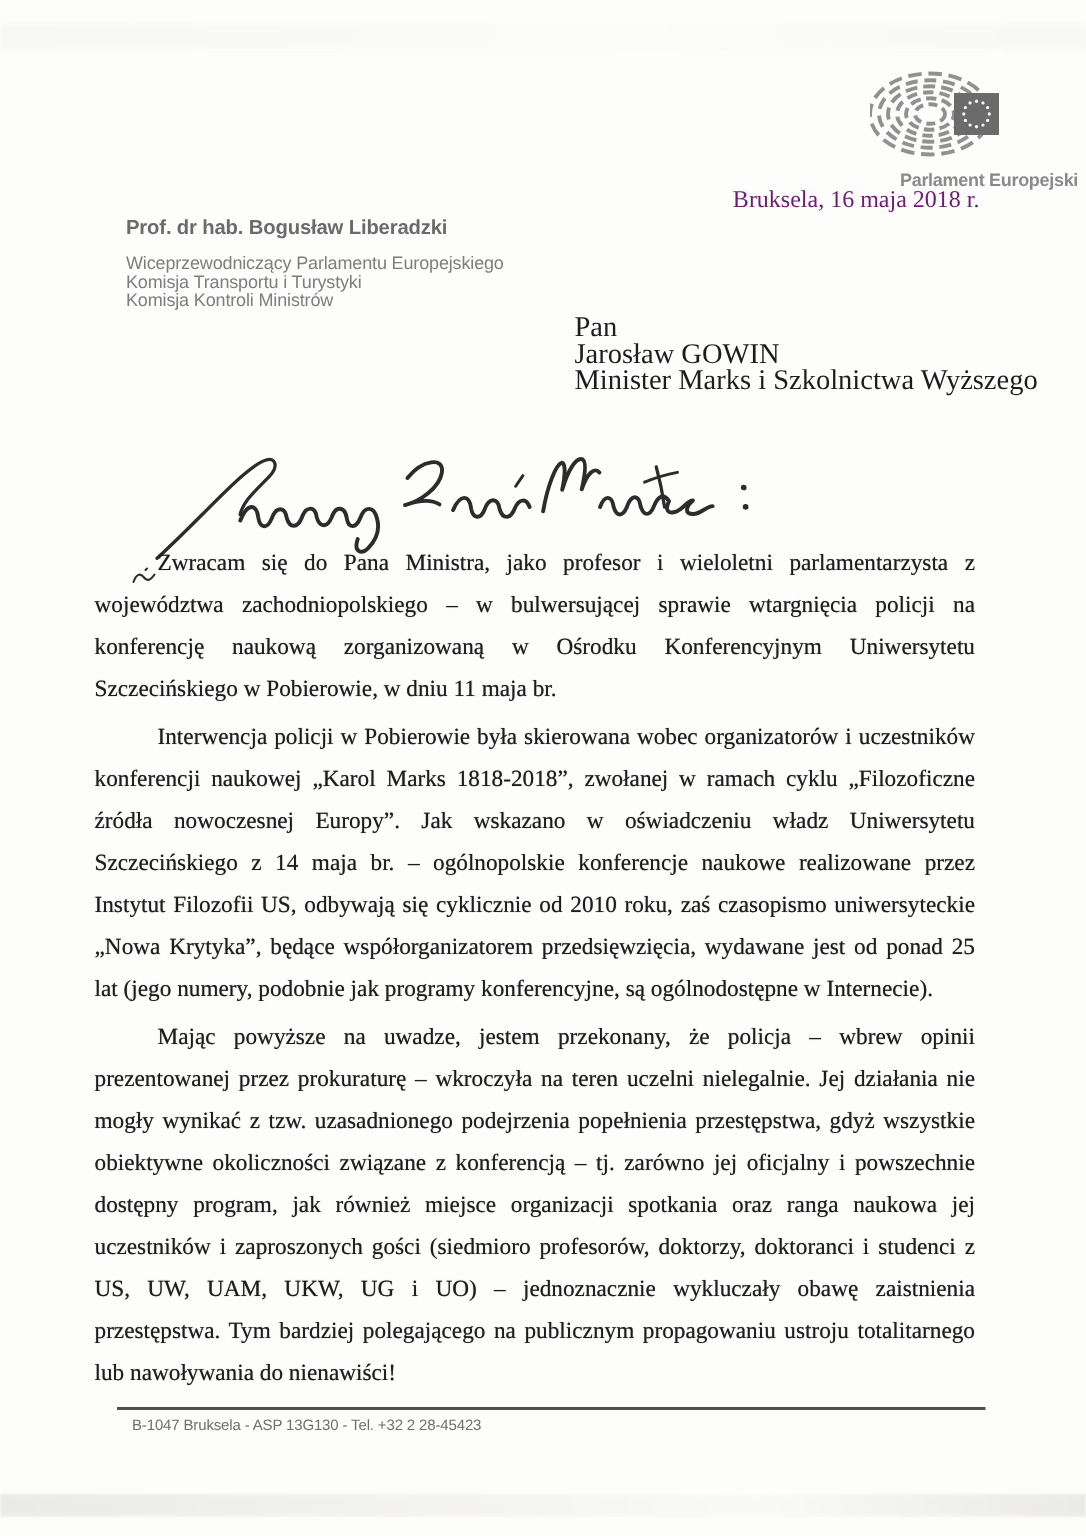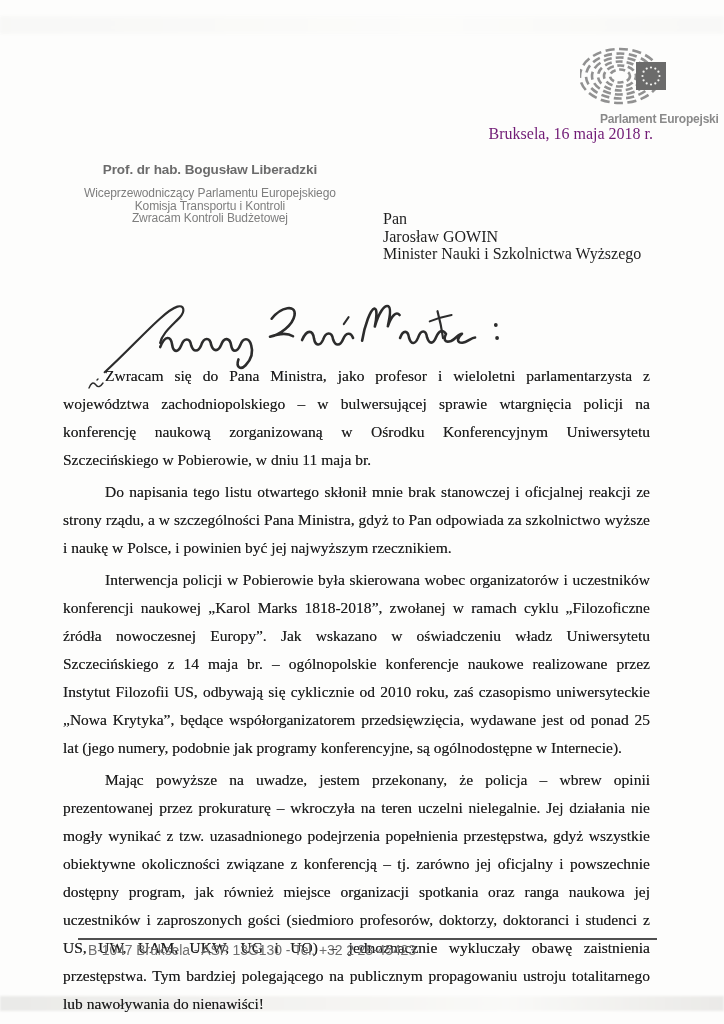"Prof. dr hab. Bogusław Liberadzki" .sender { text-align: center -> none; top: 162px -> 144px }
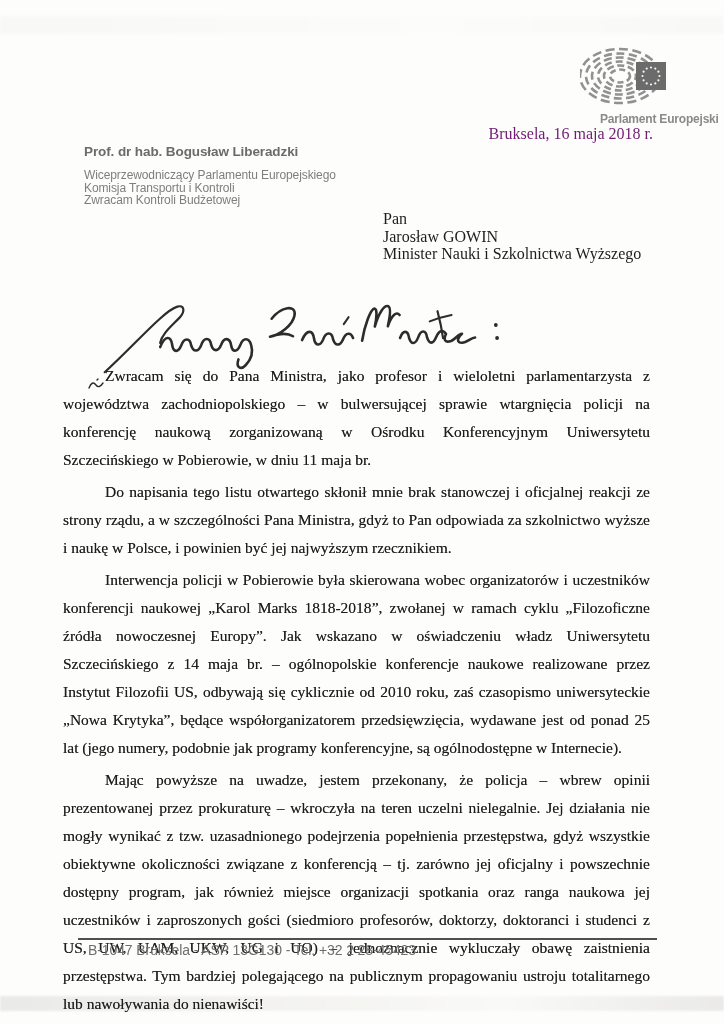"Komisja Transportu i Kontroli" div.sender-title { text: Kontroli -> Turystyki }
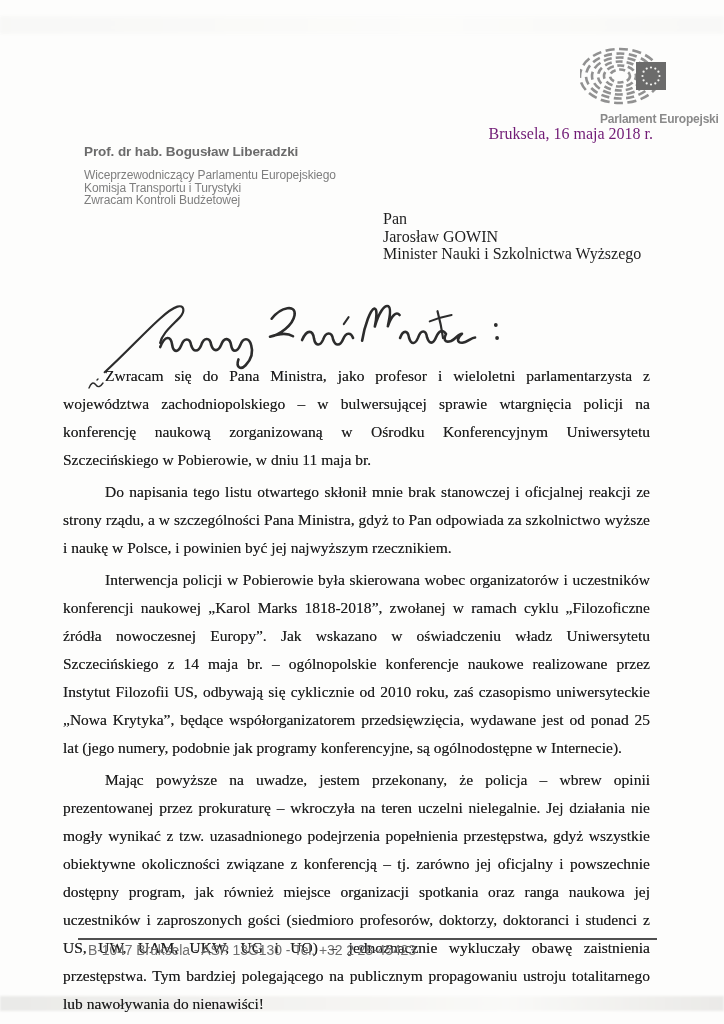"Zwracam Kontroli Budżetowej" div.sender-title { text: Zwracam Kontroli Budżetowej -> Komisja Kontroli Ministrów }
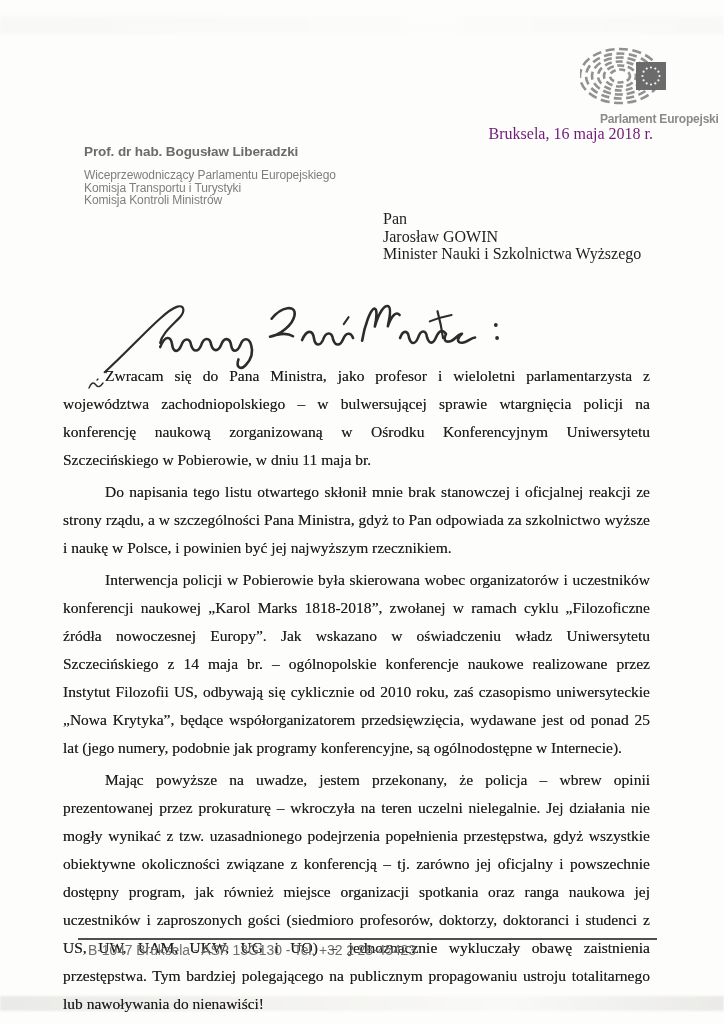"Pan" .recipient { font-size: 16px -> 19px }
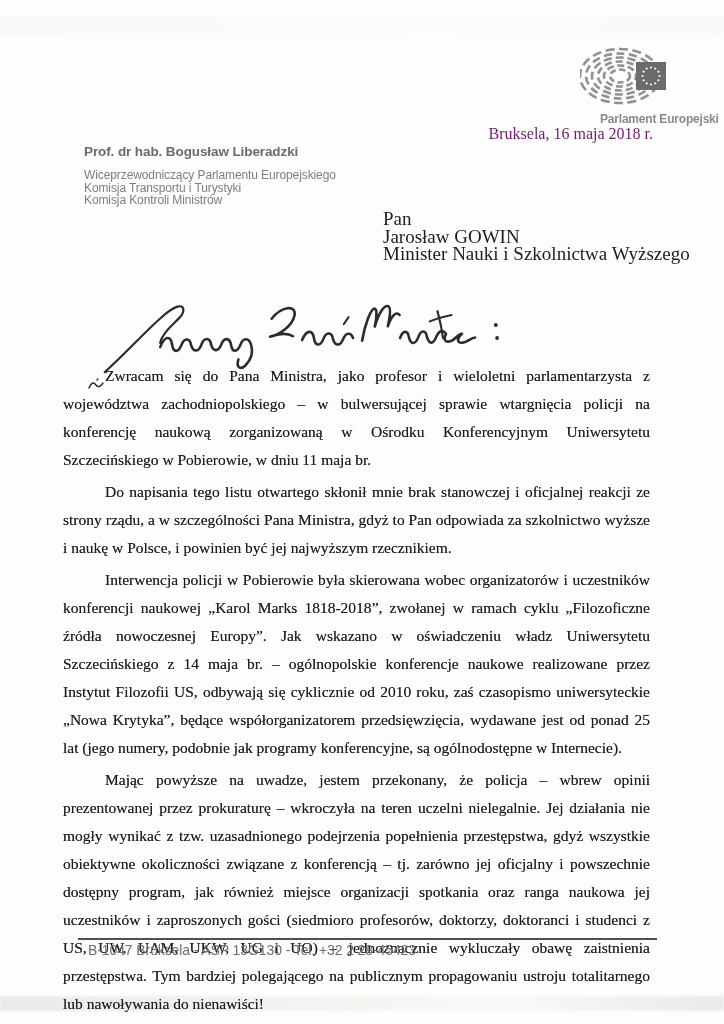"Minister Nauki i Szkolnictwa Wyższego" div { text: Nauki -> Marks }
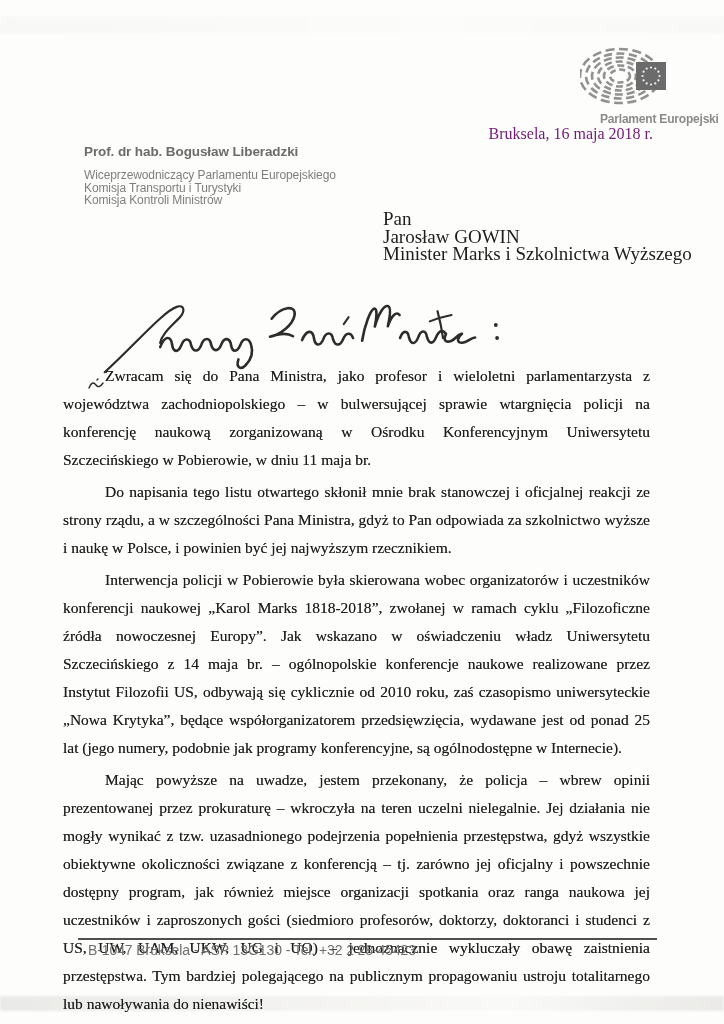"Do napisania tego listu otwartego" p { html: <p>Do napisania tego listu otwartego skłonił mnie brak stanowczej i oficjalnej reakcji ze strony rządu, a w szczególności Pana Ministra, gdyż to Pan odpowiada za szkolnictwo wyższe i naukę w Polsce, i powinien być jej najwyższym rzecznikiem.</p> -> none }
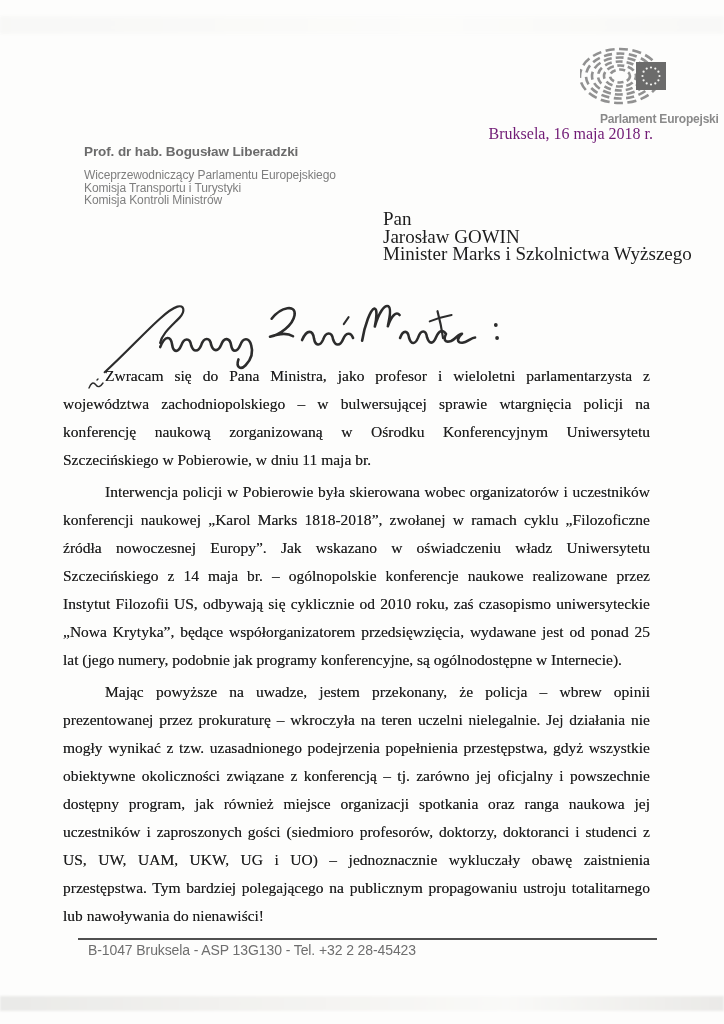"B-1047 Bruksela - ASP 13G130" .footer { font-size: 14px -> 10px }
